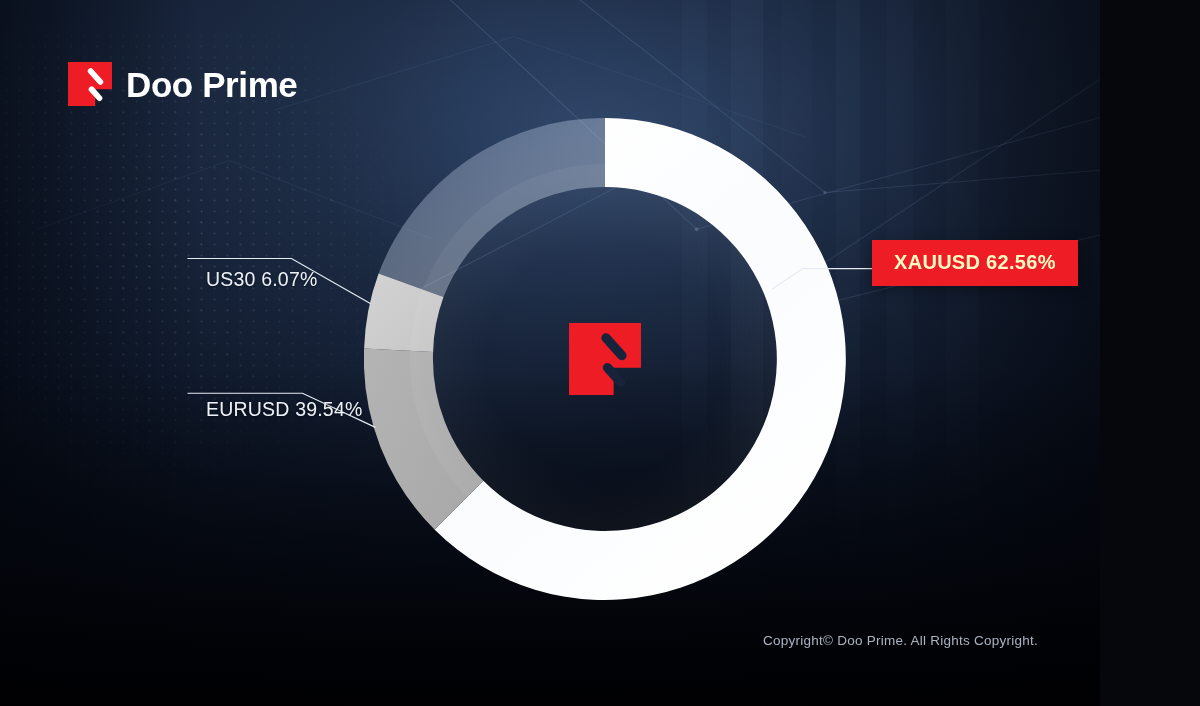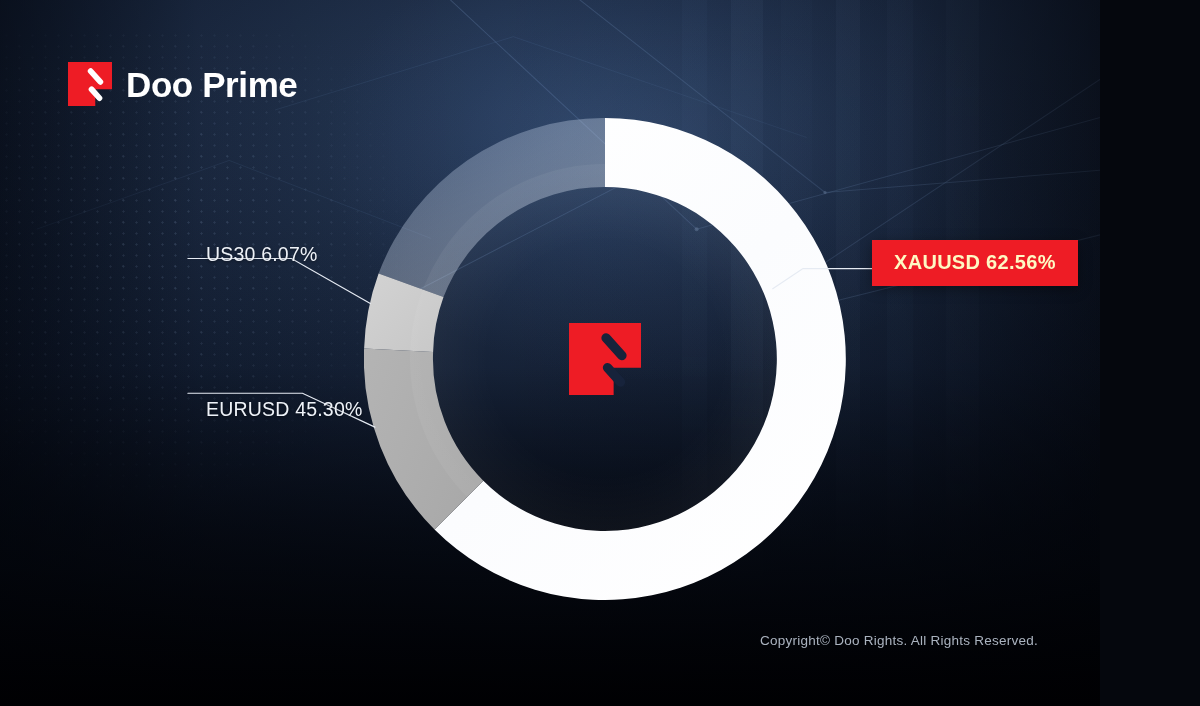"US30 6.07%" #label-us30 { top: 243px -> 268px }
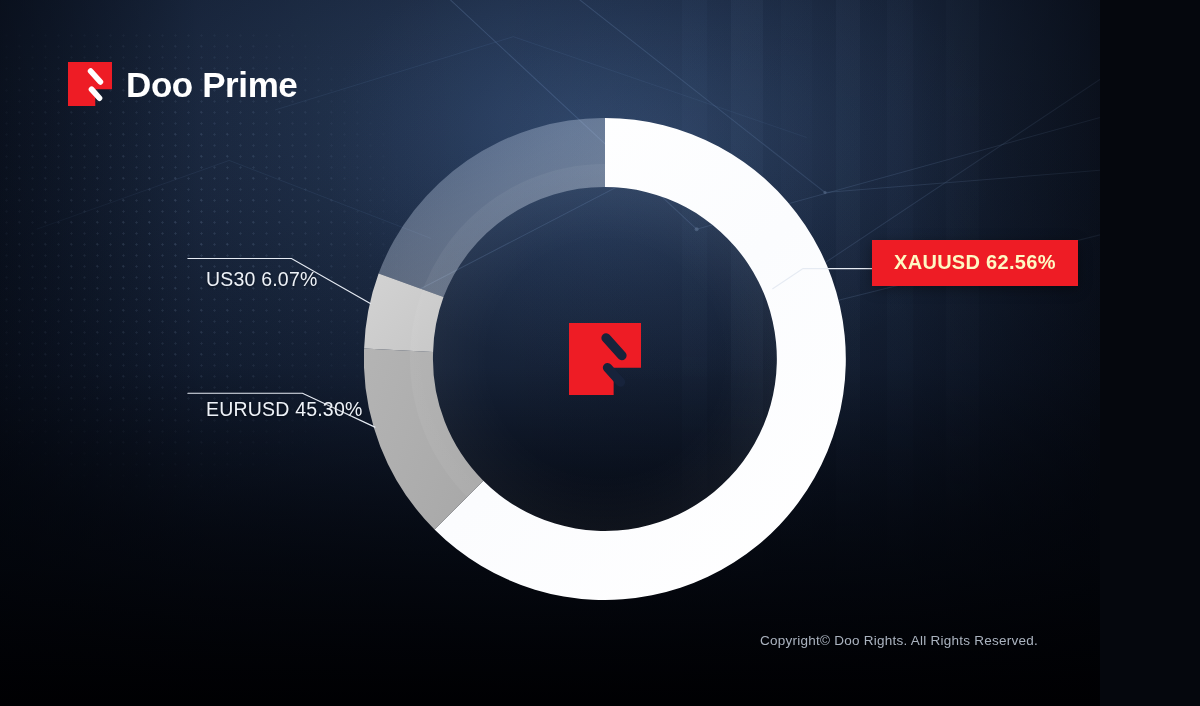"EURUSD 45.30%" div.label-plain { text: 45.30% -> 39.54% }
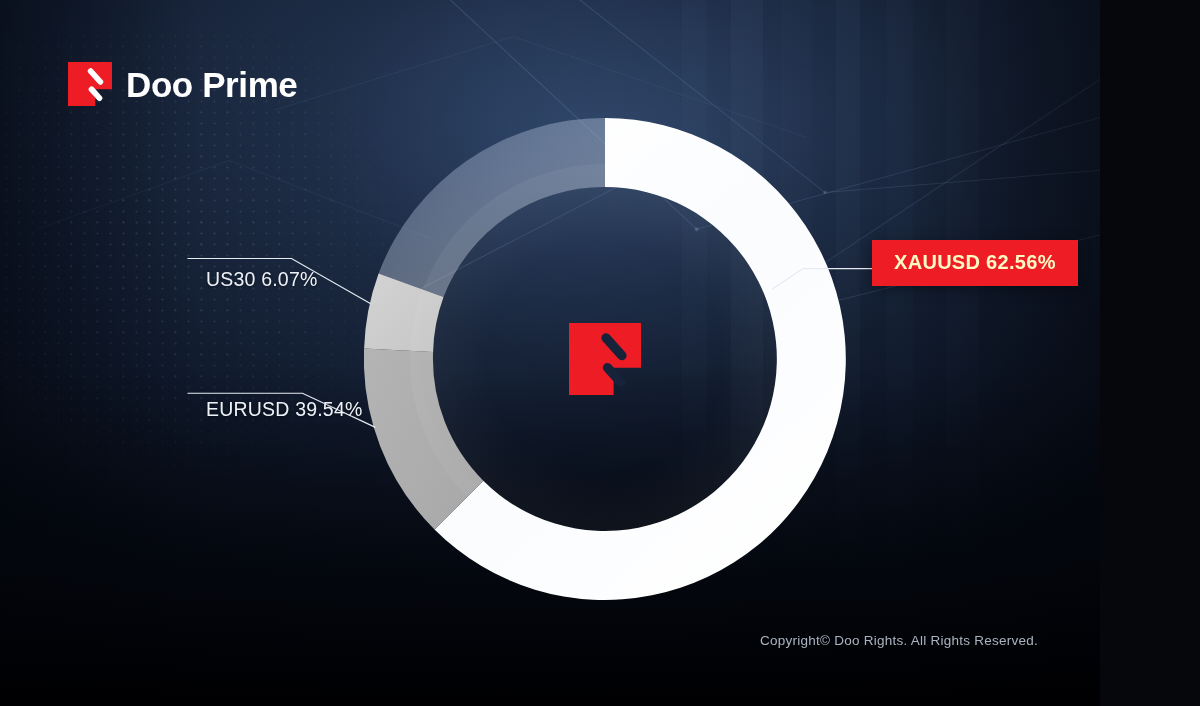"Copyright© Doo Rights. All Rights" div.copyright { text: Rights. All Rights Reserved -> Prime. All Rights Copyright }
